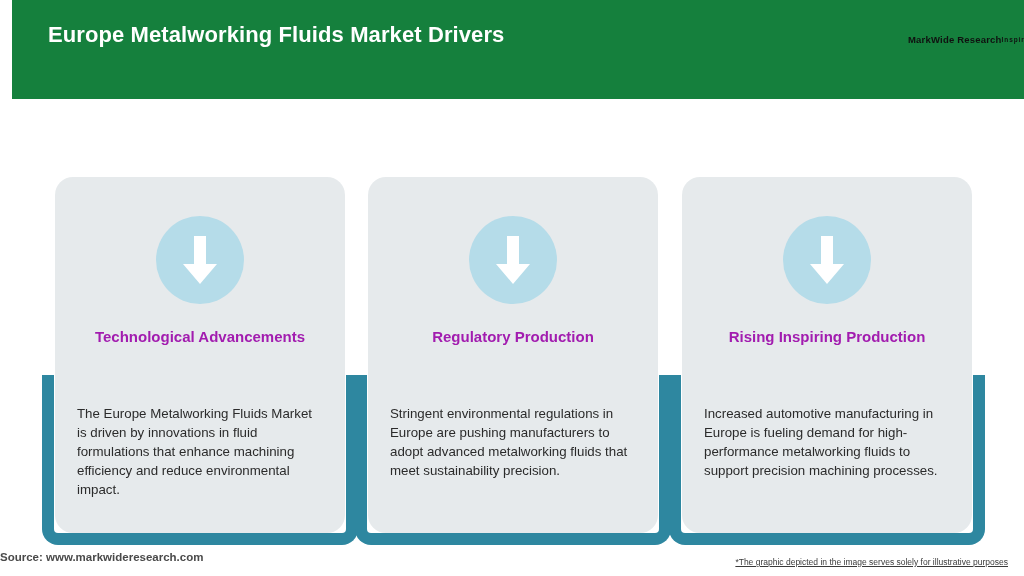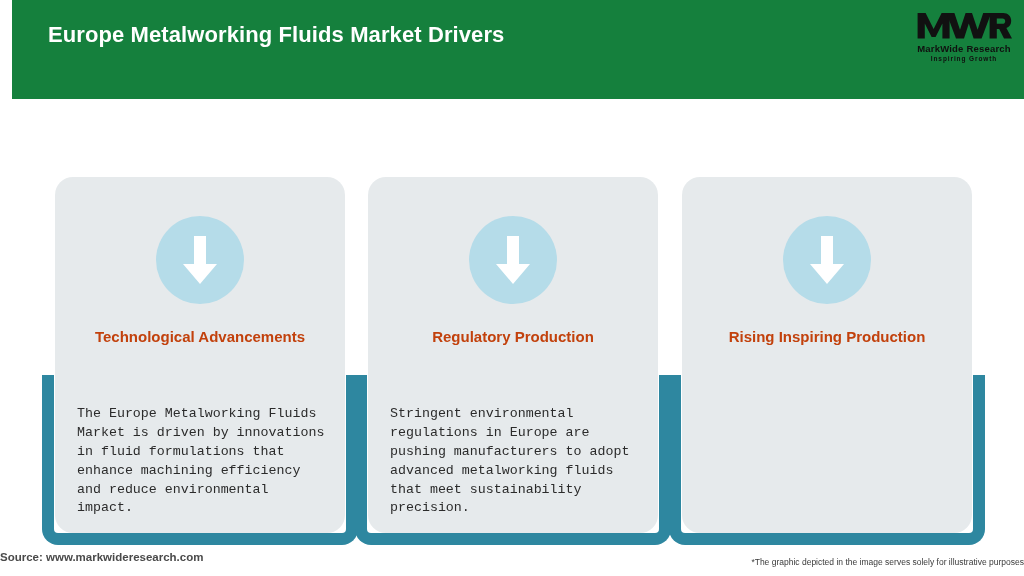"MarkWide Research" .logo { flex-direction: column -> row }
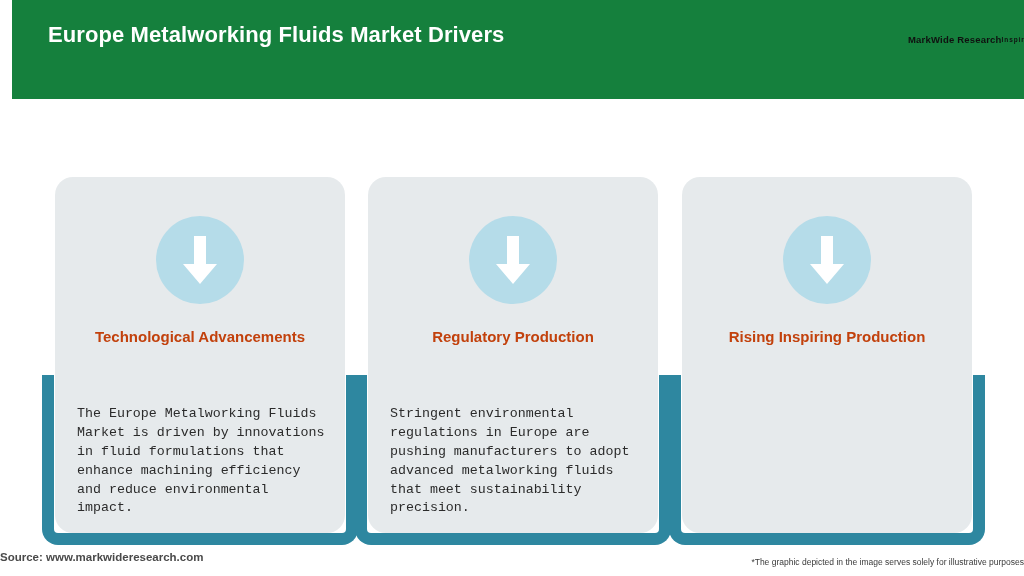"Technological Advancements" .card-title { color: #c2410c -> #a21caf }
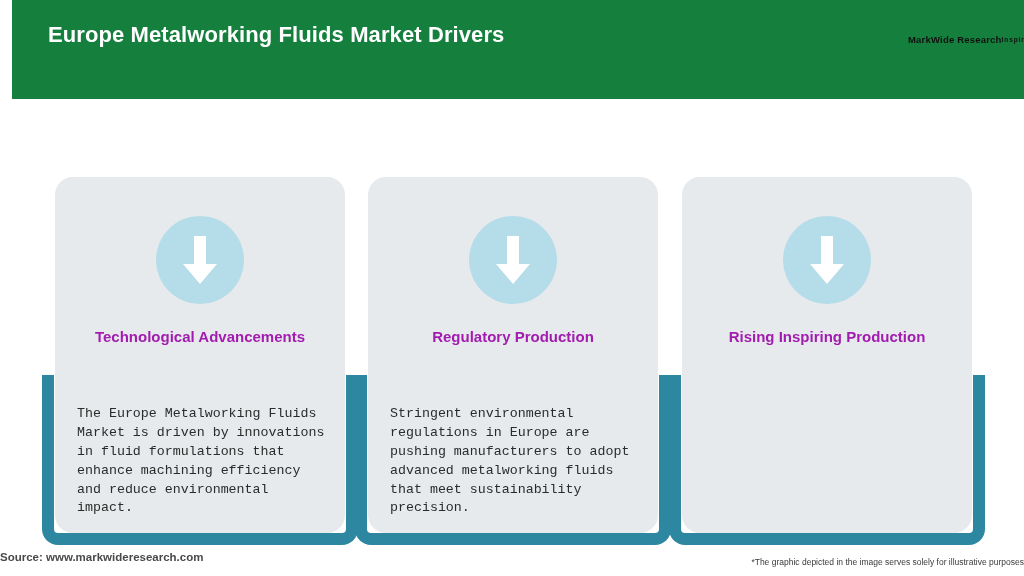"The Europe Metalworking Fluids Market" .card-body { font-family: Liberation Mono, monospace -> none }
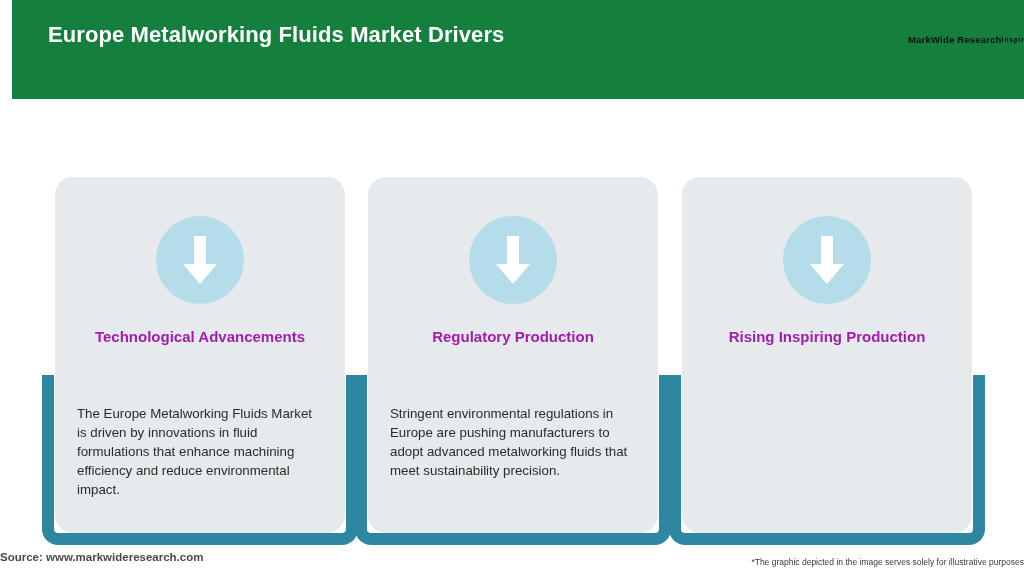"Increased automotive manufacturing in" div.card-body { html: none -> <div>Increased automotive manufacturing in Europe is fueling demand for high-performance metalworking fluids to support precision machining processes.</div> }
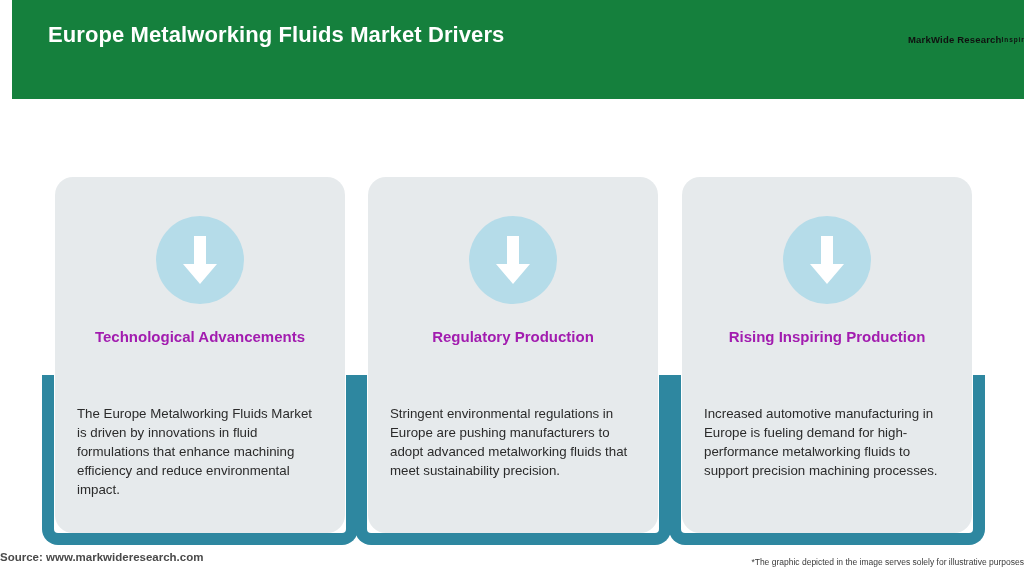"*The graphic depicted in the" .footer-disclaimer { right: 0 -> 16px; text-decoration: none -> underline }
